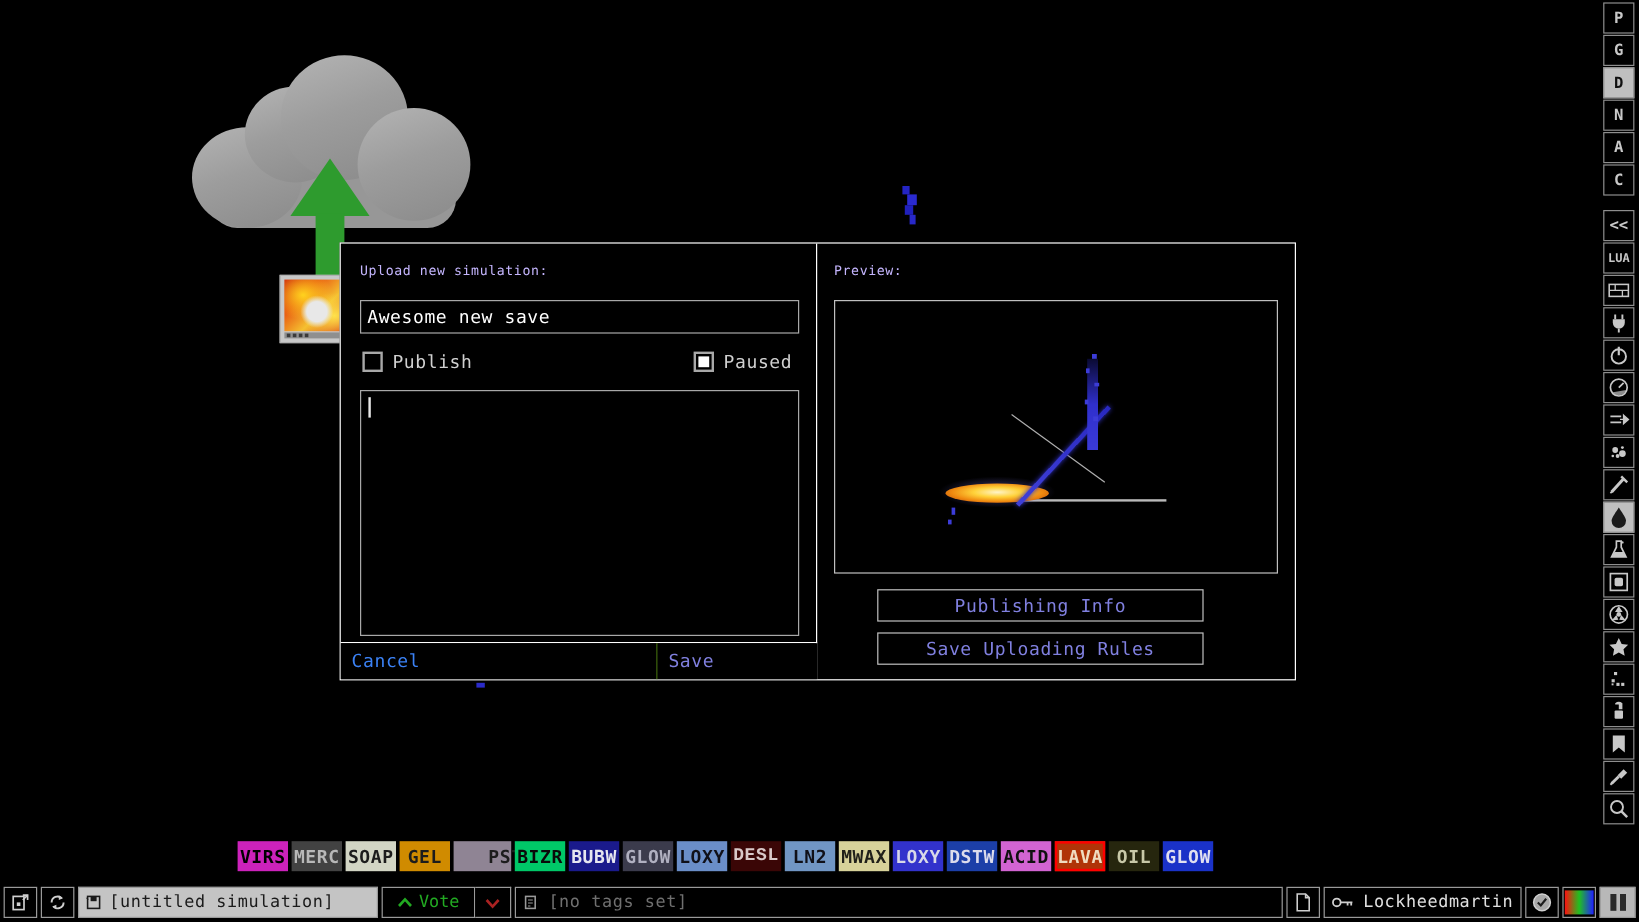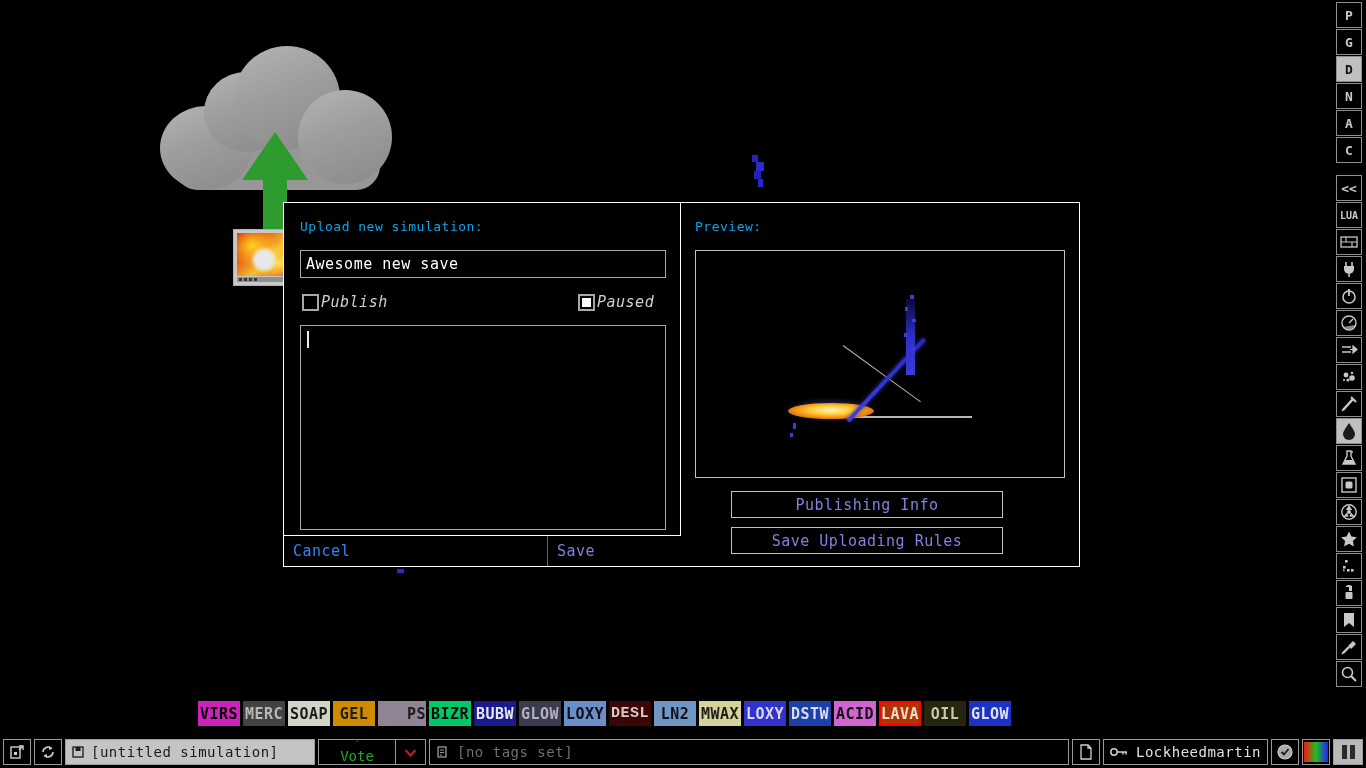"Upload new simulation:" .pane-heading { color: #0ea5e9 -> #c4b5fd; font-size: 13px -> 11px }
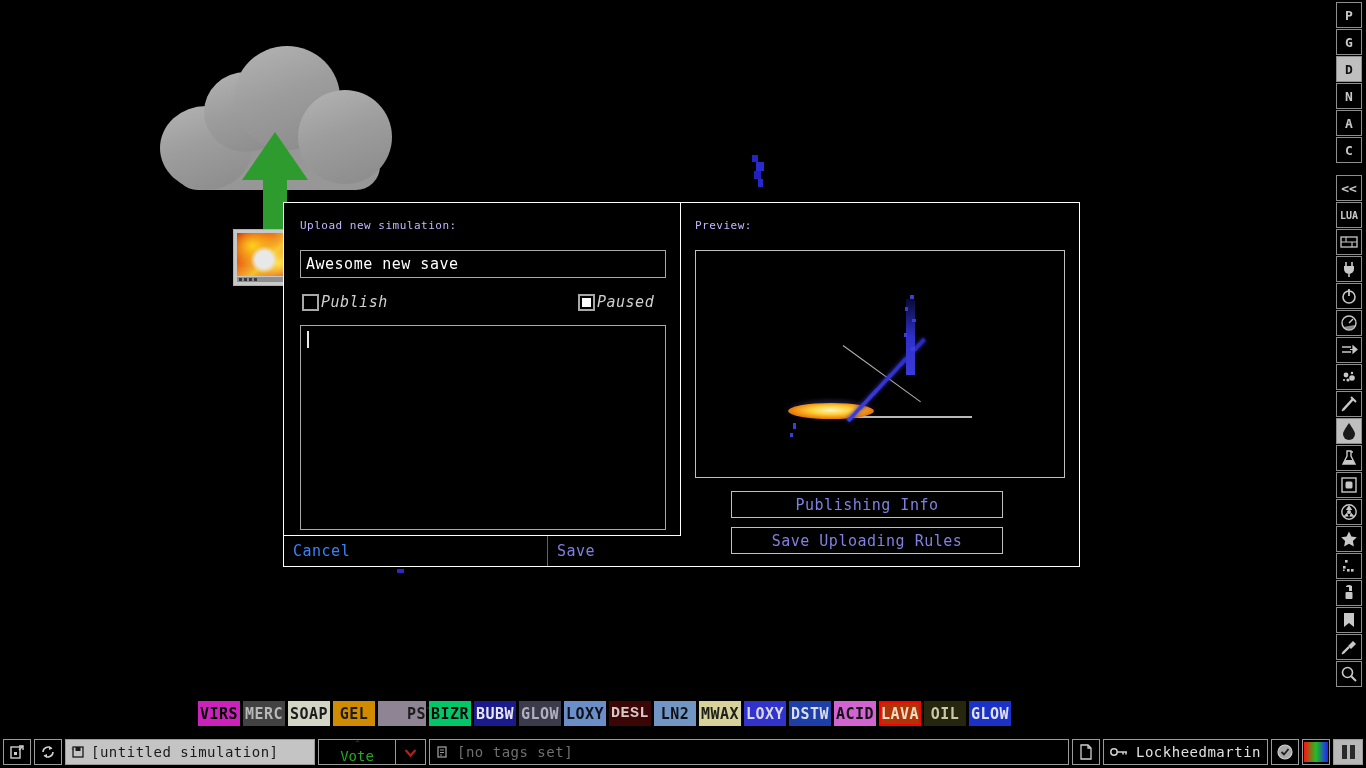"Publish" .checkbox-row { align-items: center -> none; font-style: italic -> none; gap: 2px -> 8px }
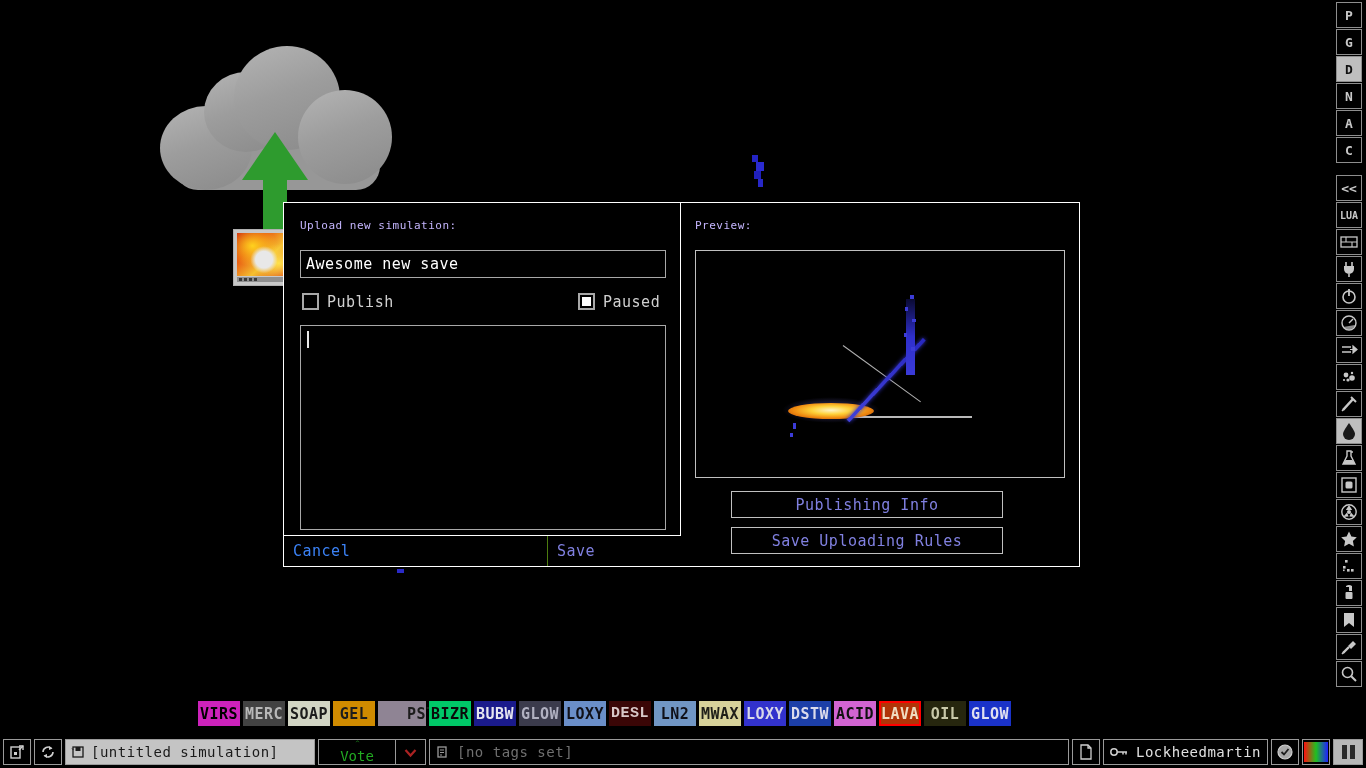"Vote" #vote-up { flex-direction: column -> none }
